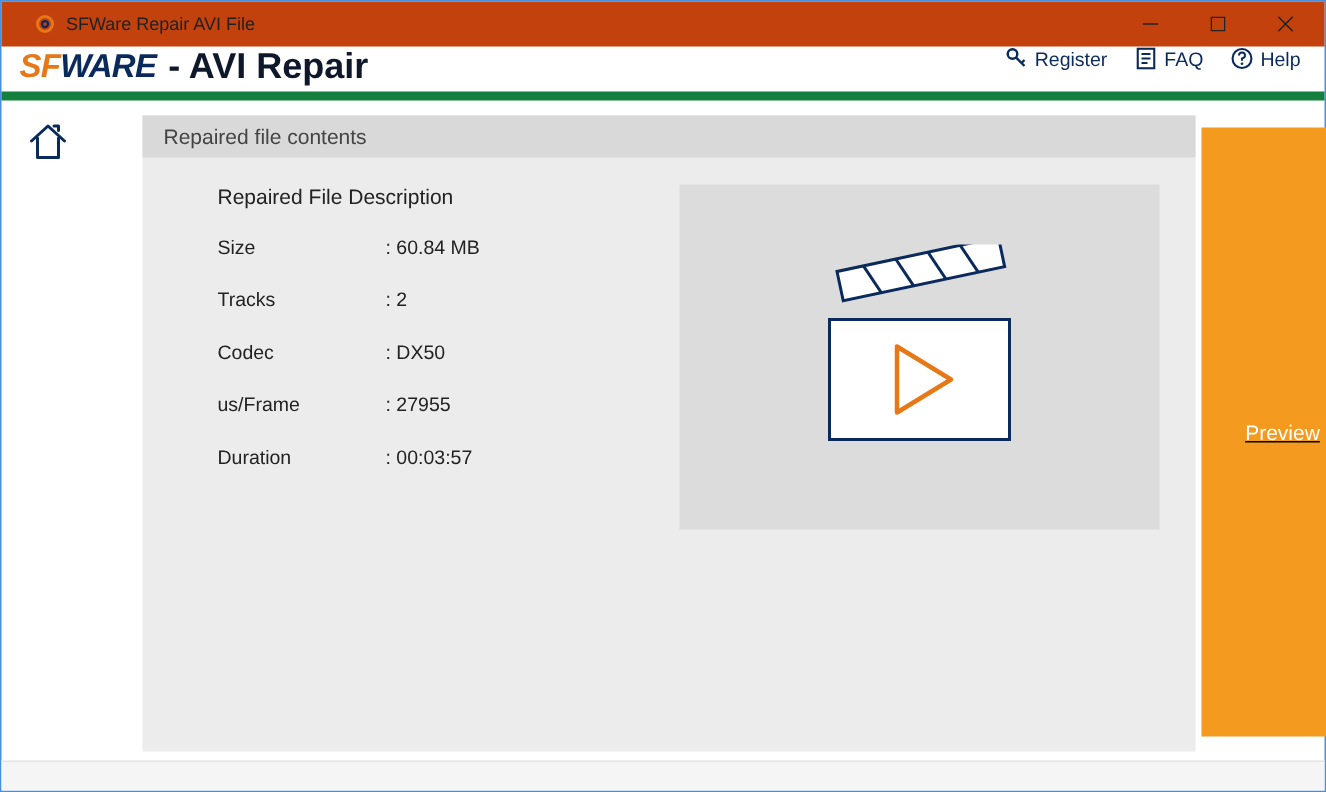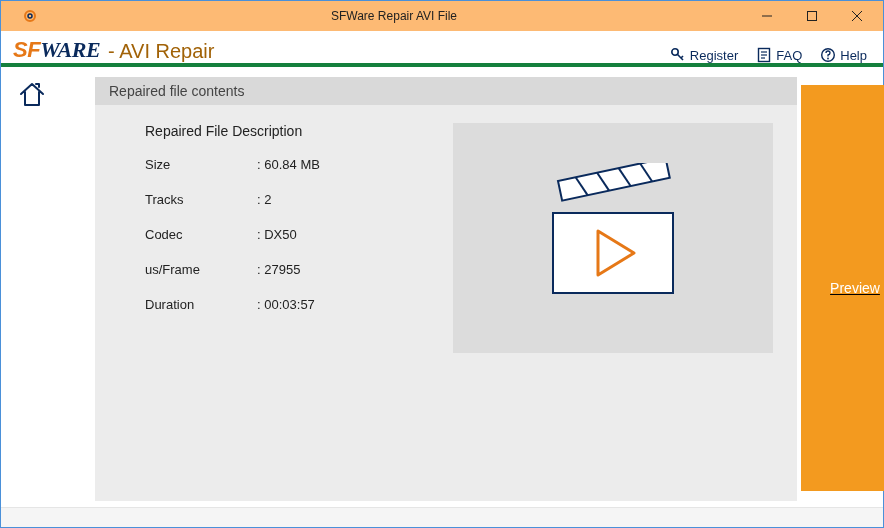"SFWare Repair AVI File" .titlebar { background: #fdba74 -> #c2410c; text-align: center -> none }
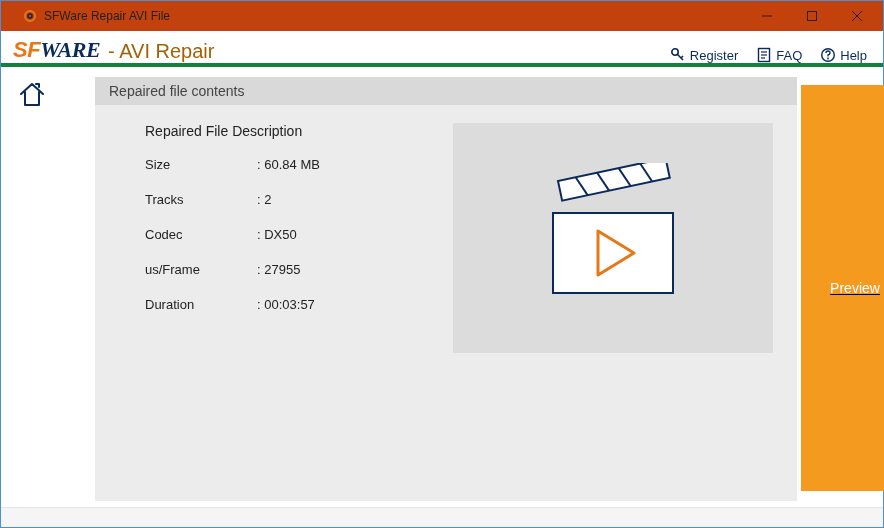"SF" .brandbar { align-items: flex-end -> flex-start; border-bottom: 4px solid #15803d -> 6px solid #15803d }
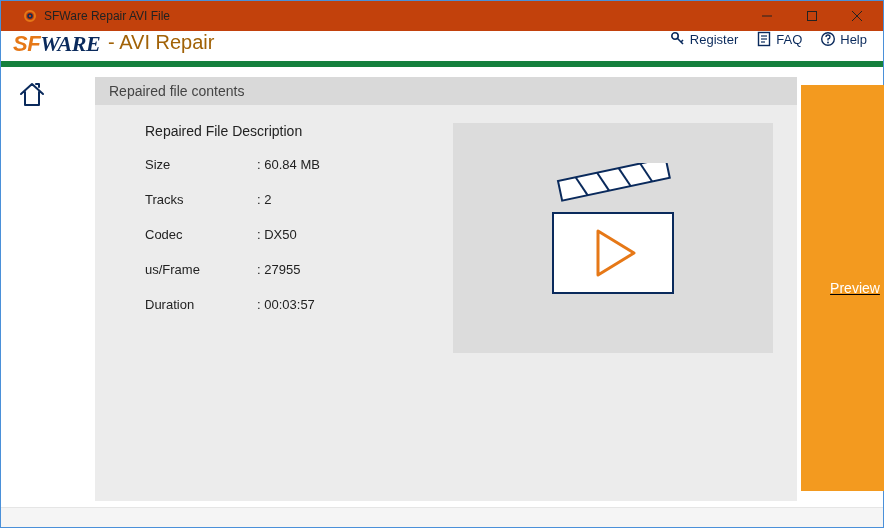"WARE" .brand-ware { font-family: Liberation Serif, serif -> none }
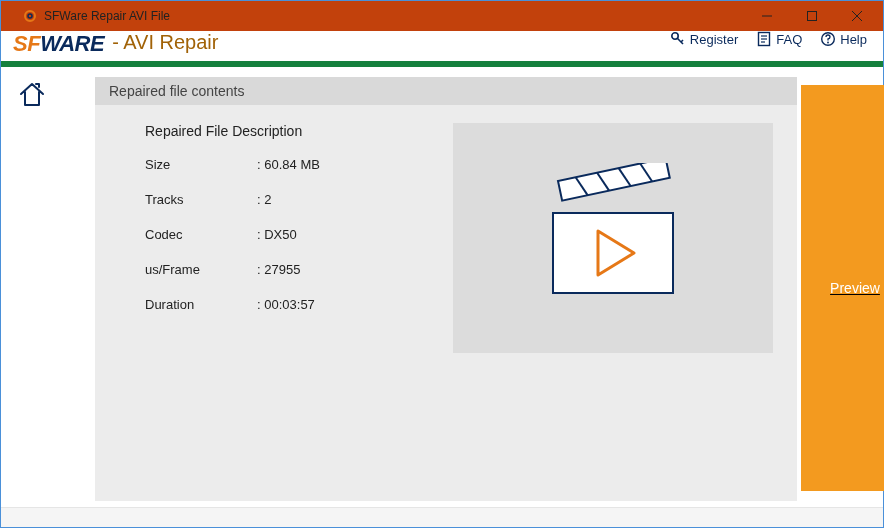"- AVI Repair" .brand-sub { color: #a16207 -> #0f172a; font-size: 20px -> 24px; font-weight: 400 -> 700 }
